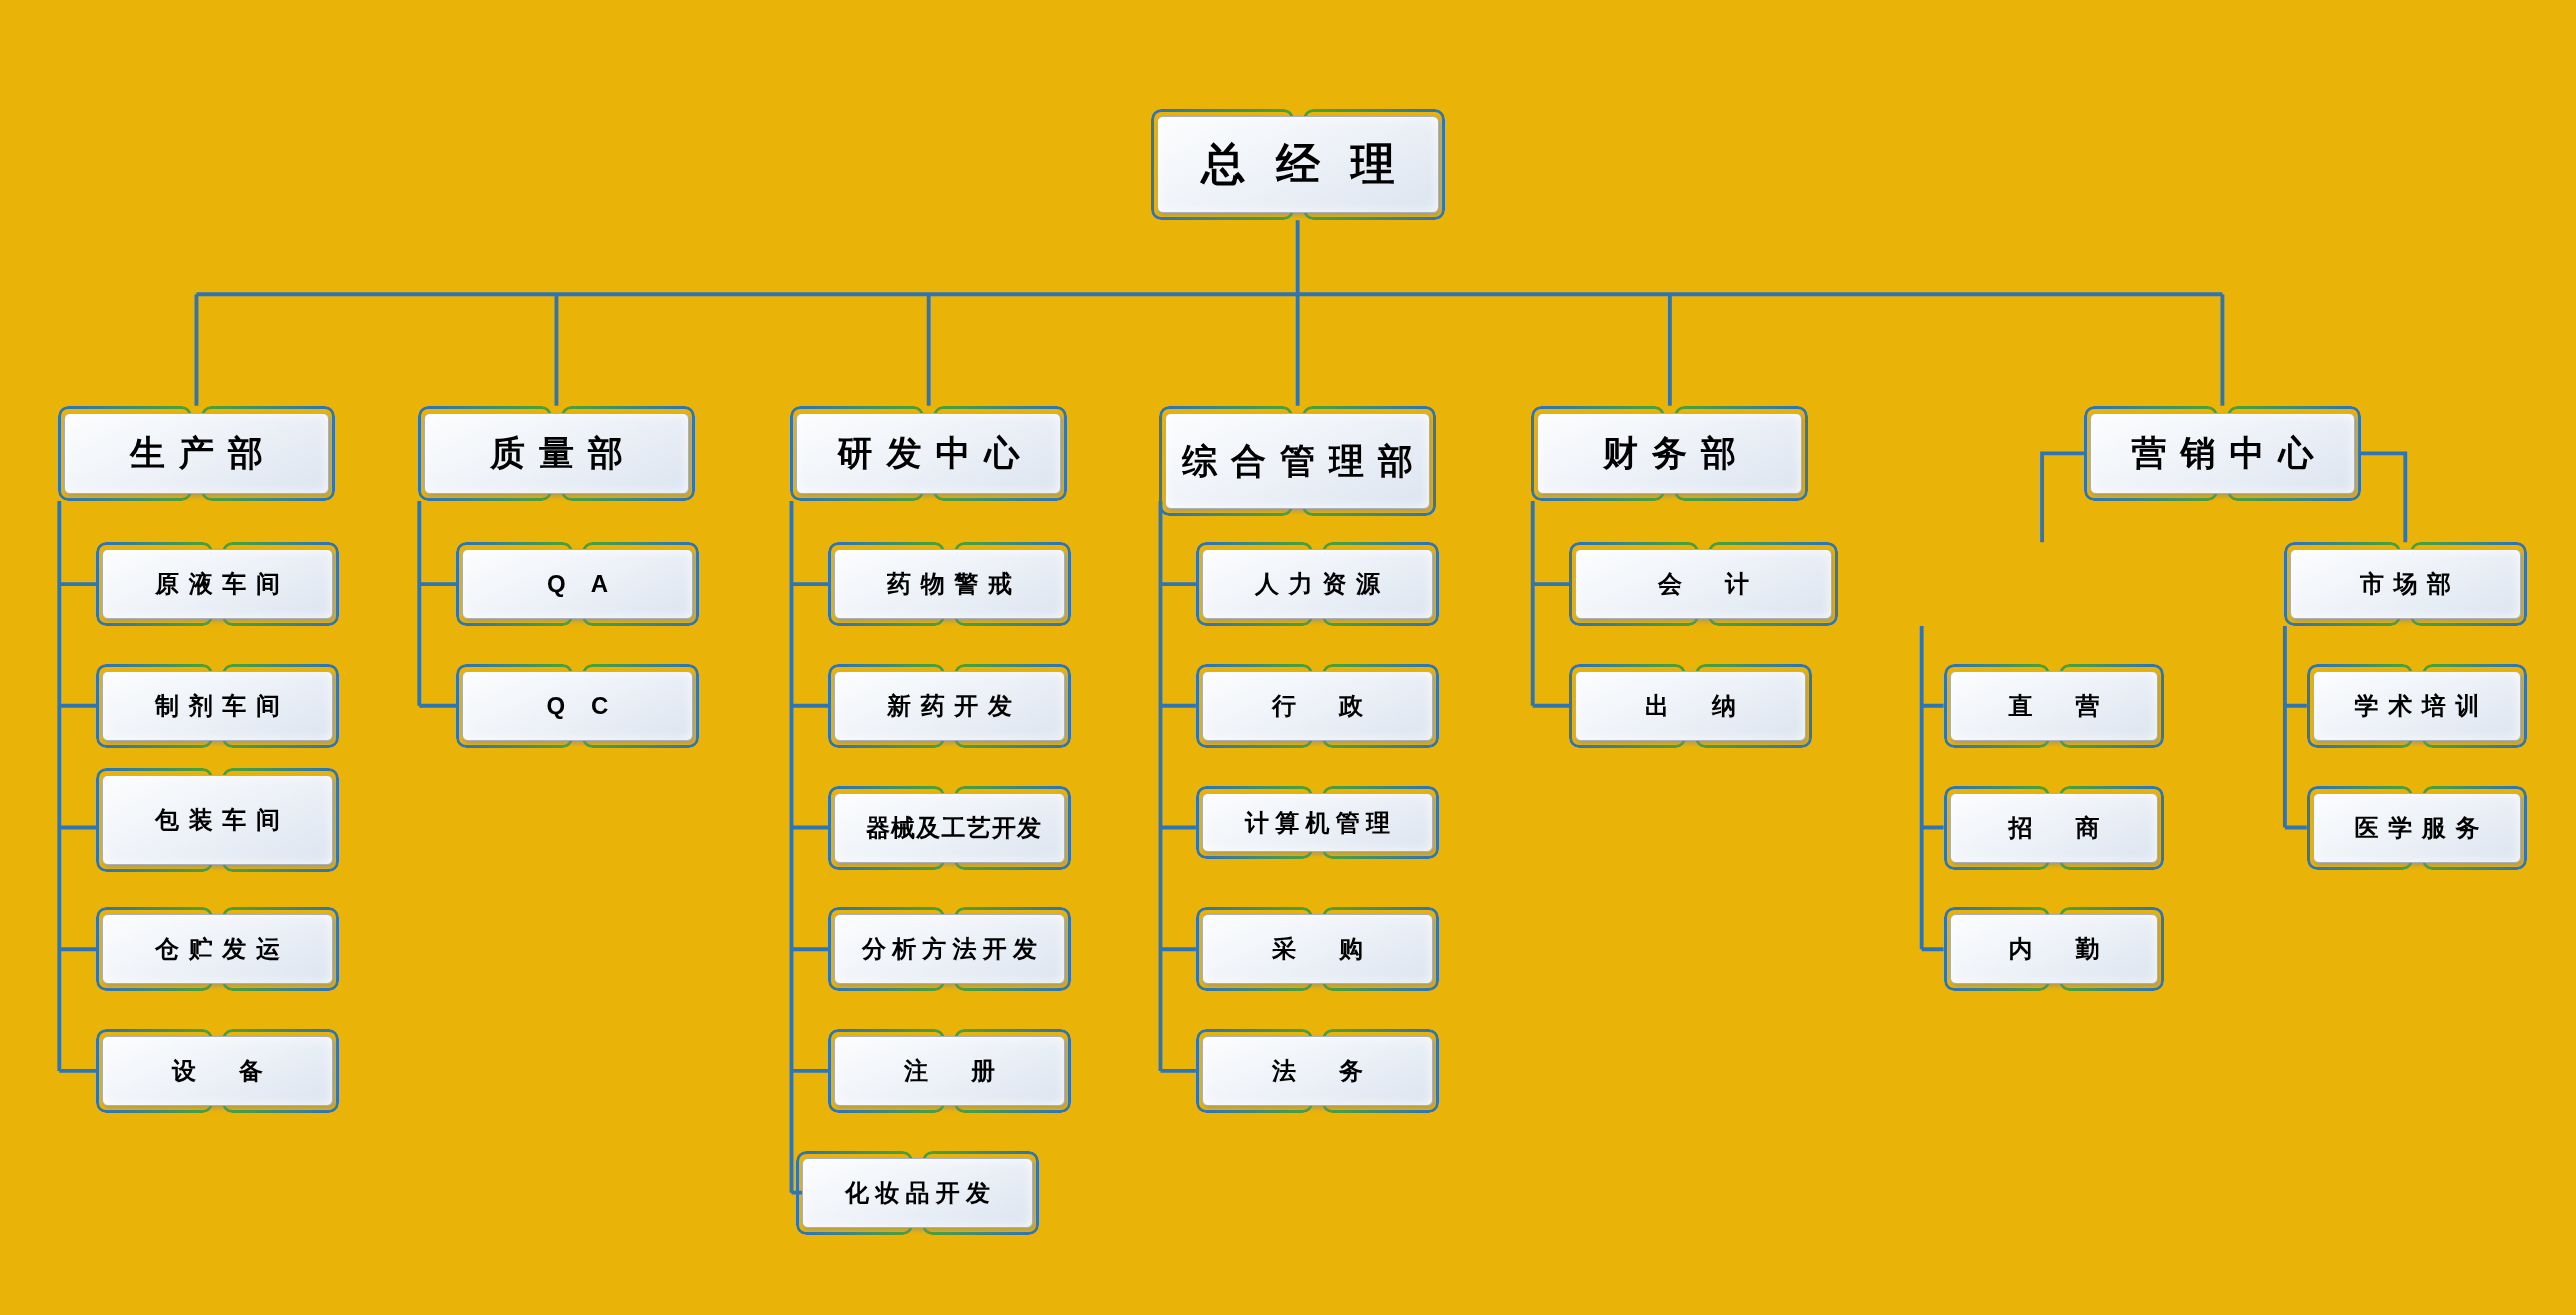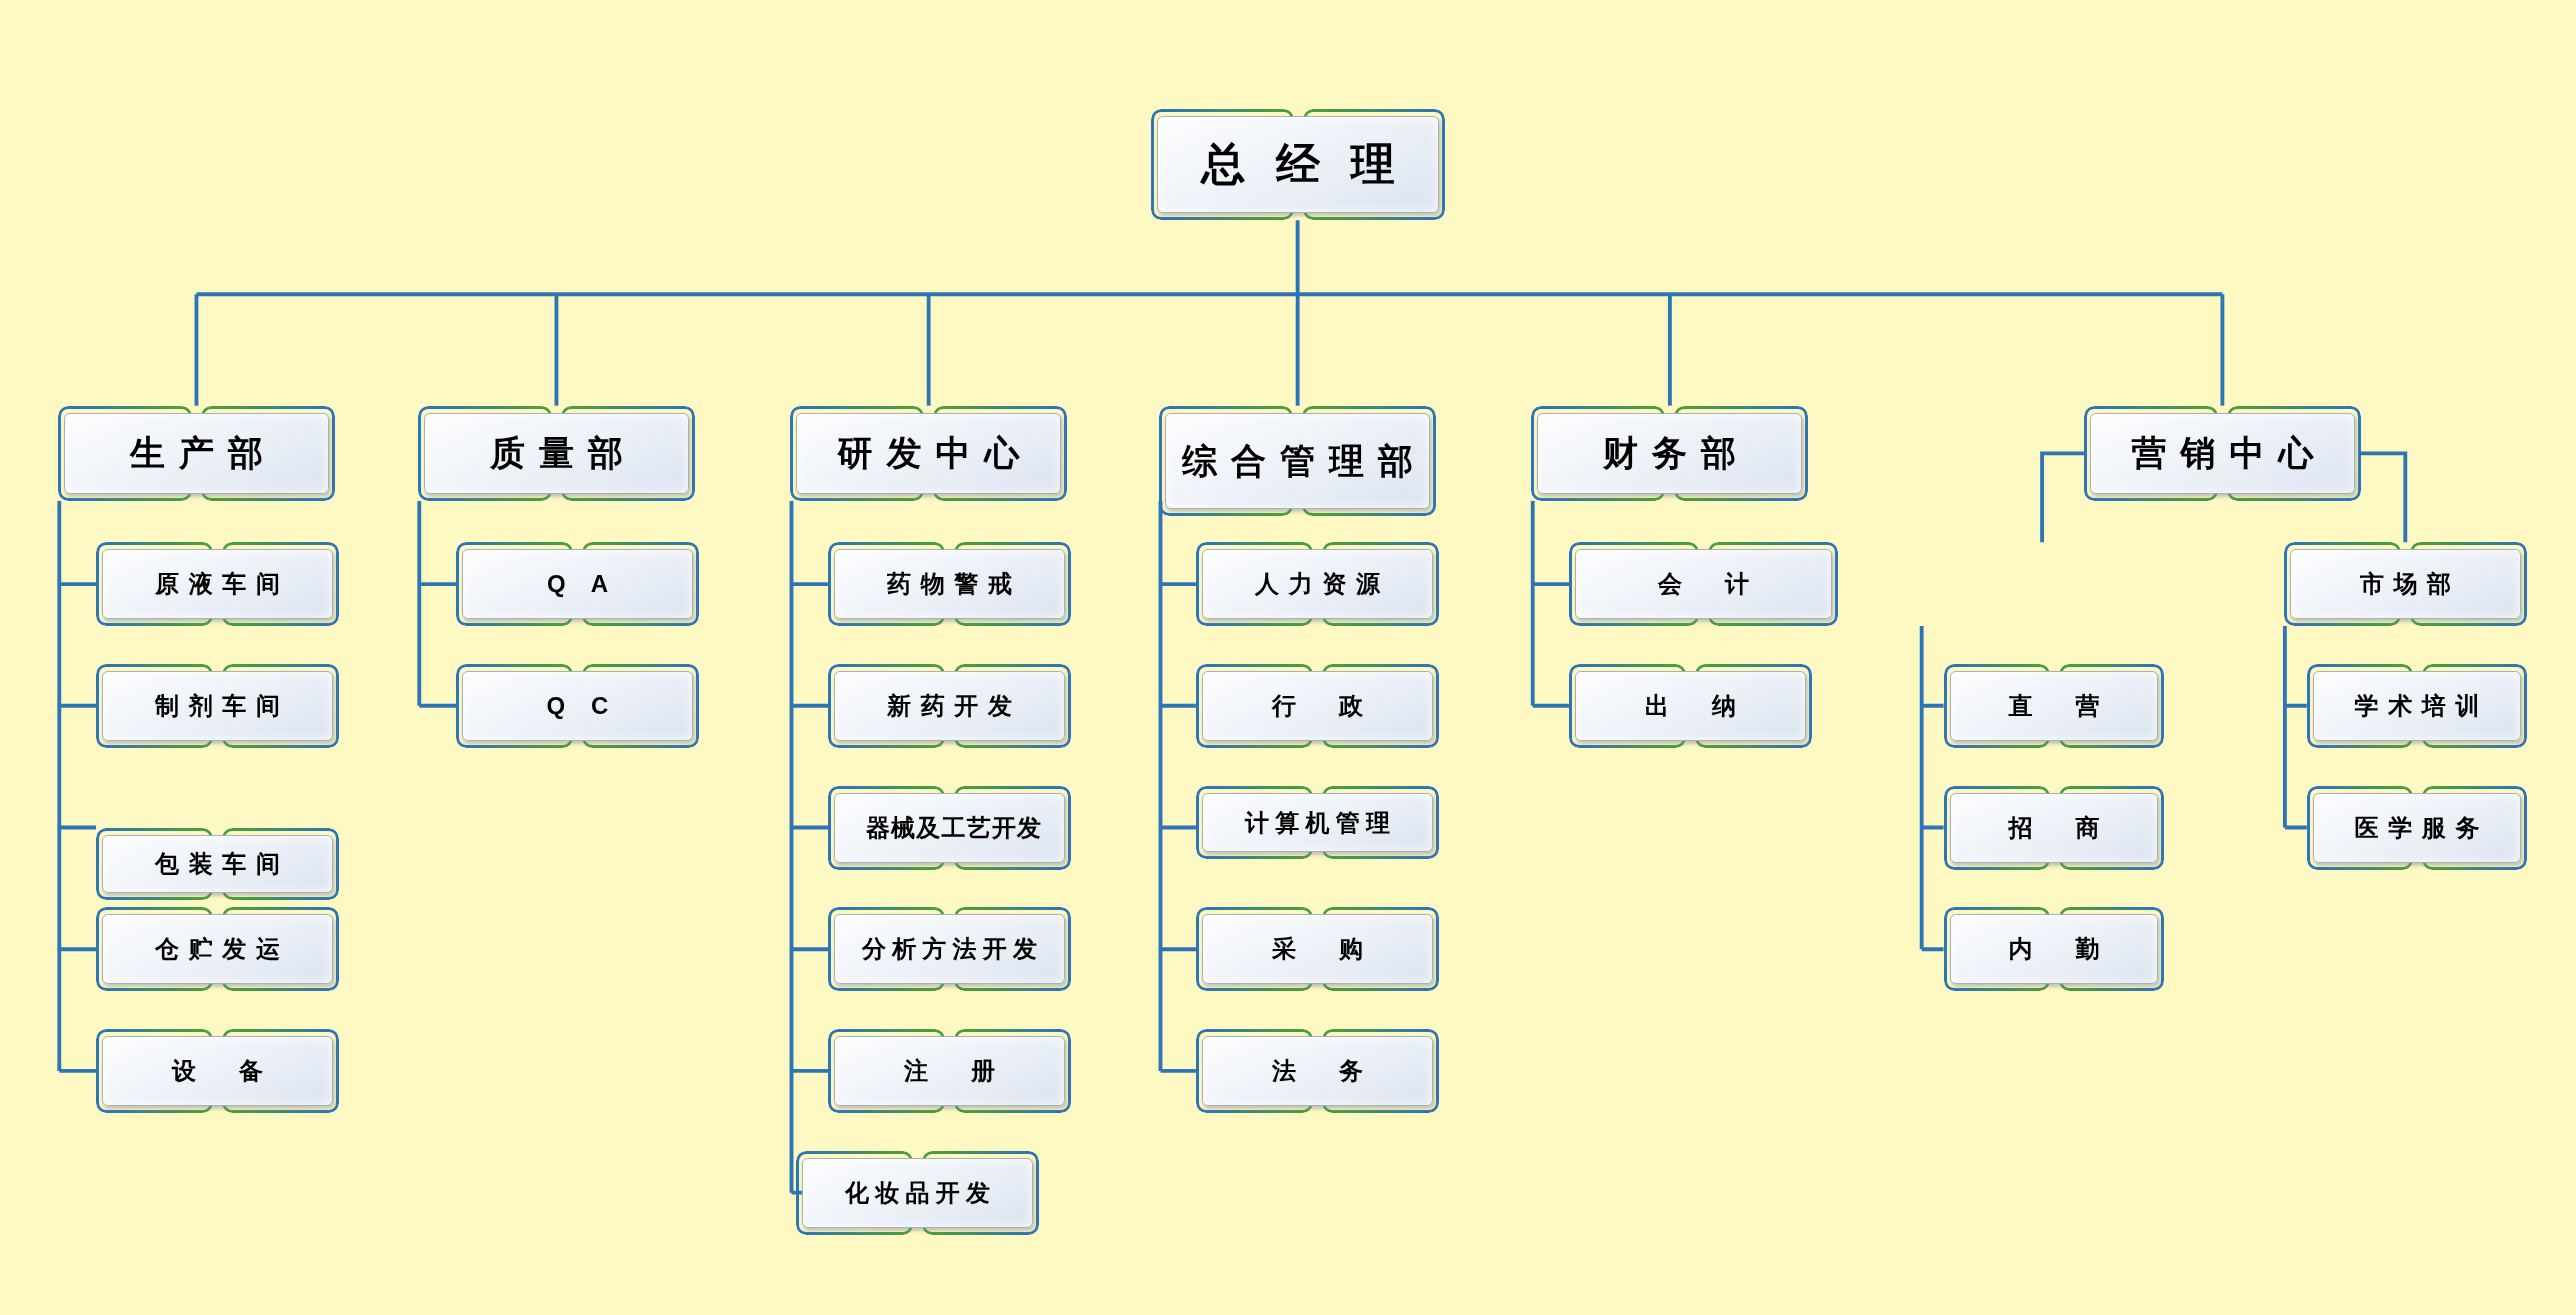"总经理" .canvas { background: #fef9c3 -> #eab308 }
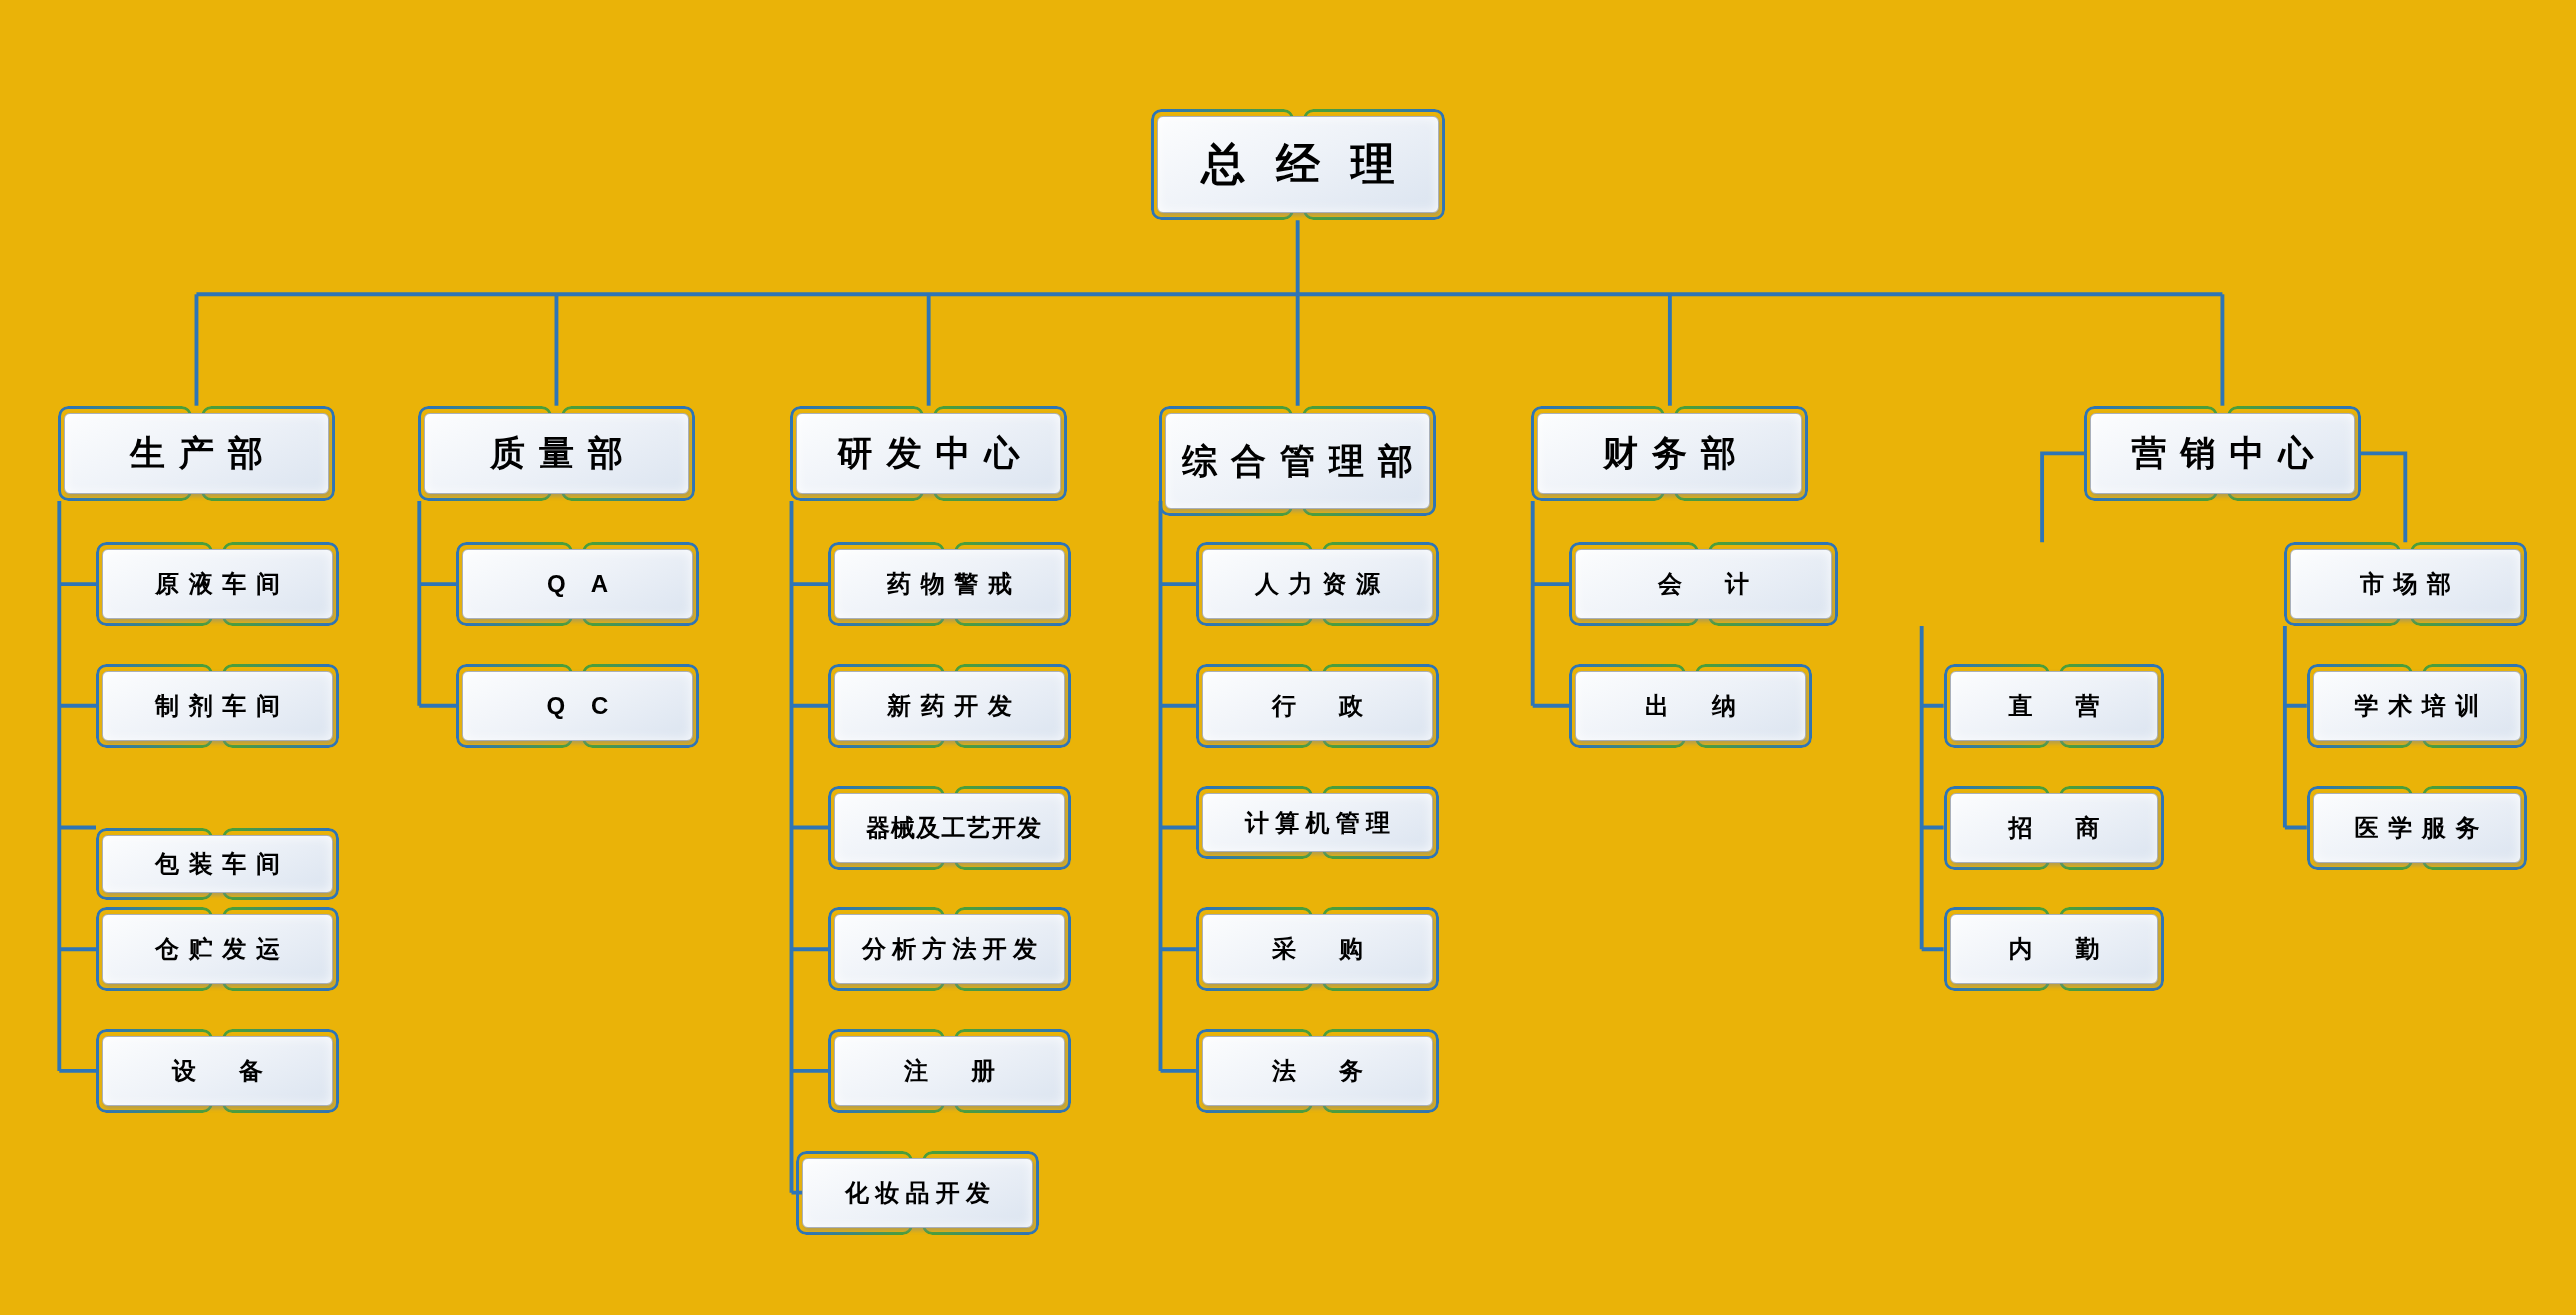"包装车间" div.node { height: 72px -> 104px; top: 828px -> 768px }
